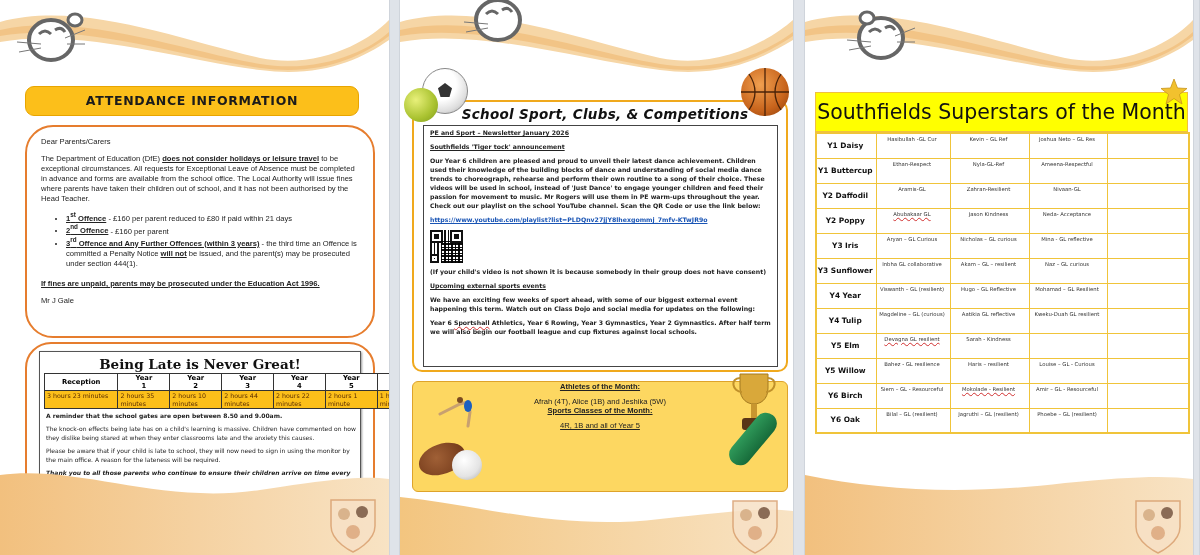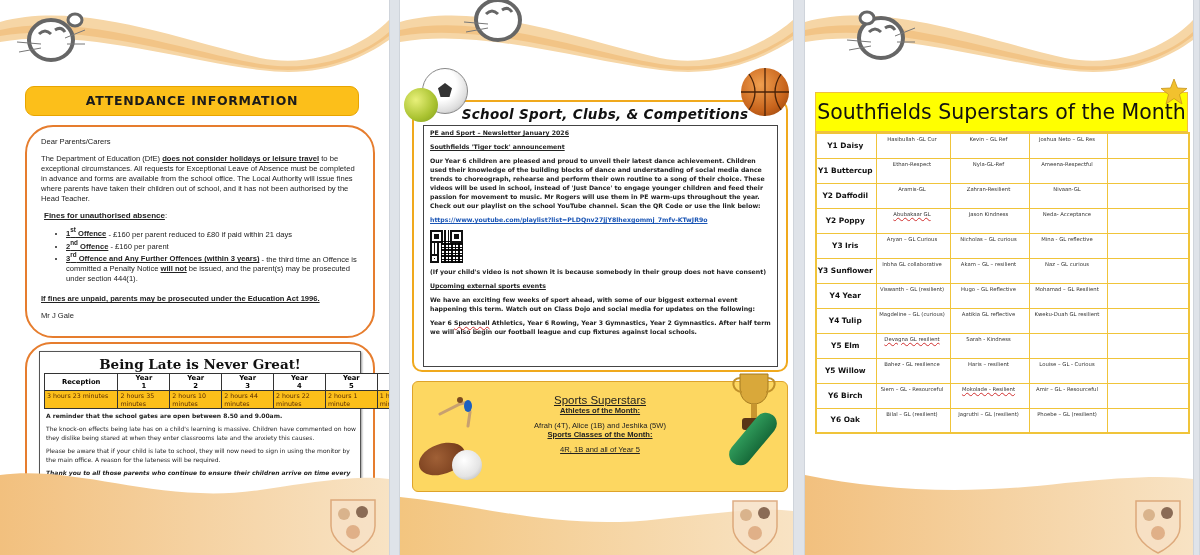"Fines for unauthorised absence:" p.fines-head { html: <p><b>Fines for unauthorised absence</b>:</p> -> none }
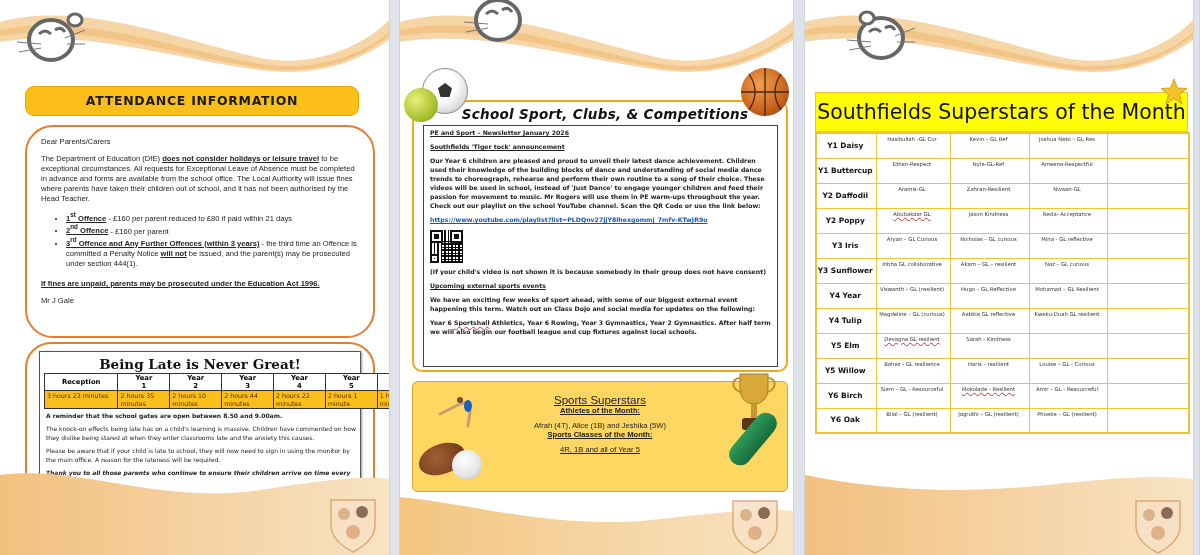"Sports Superstars" div.ss-title { html: <div>Sports Superstars</div> -> none }
